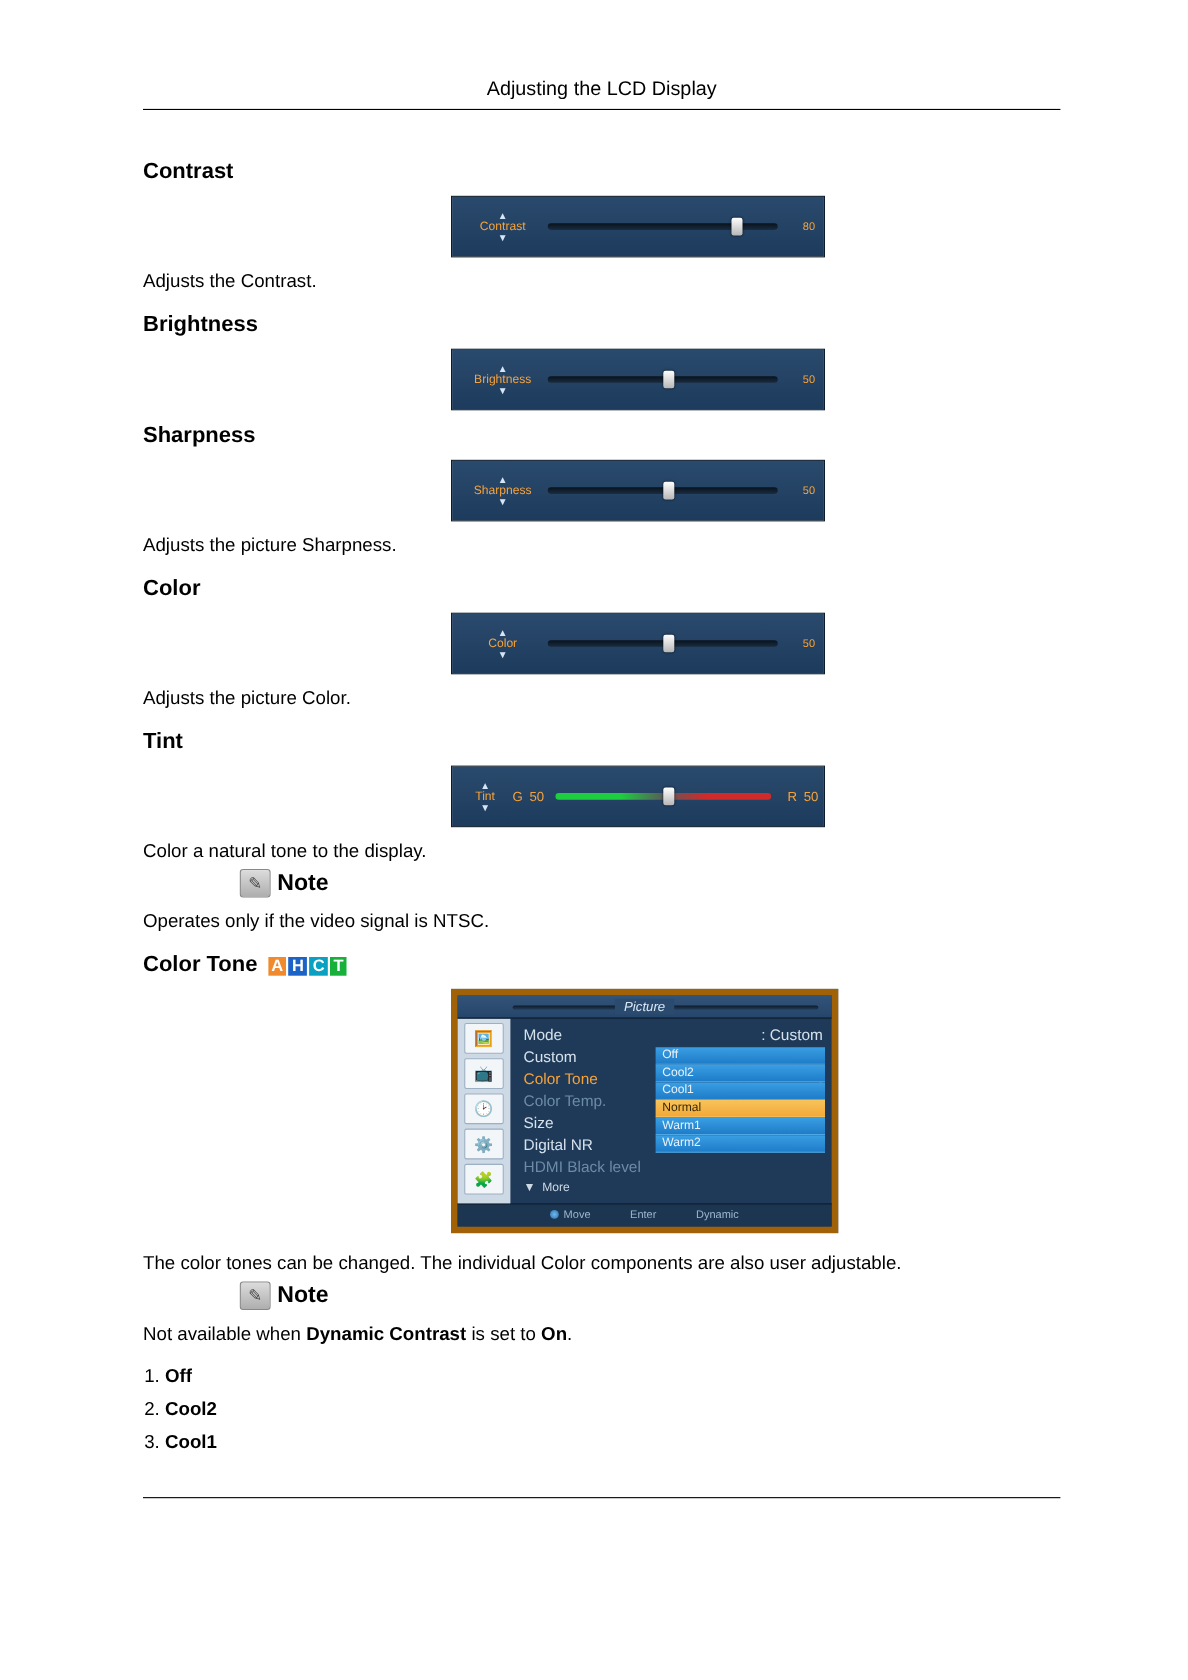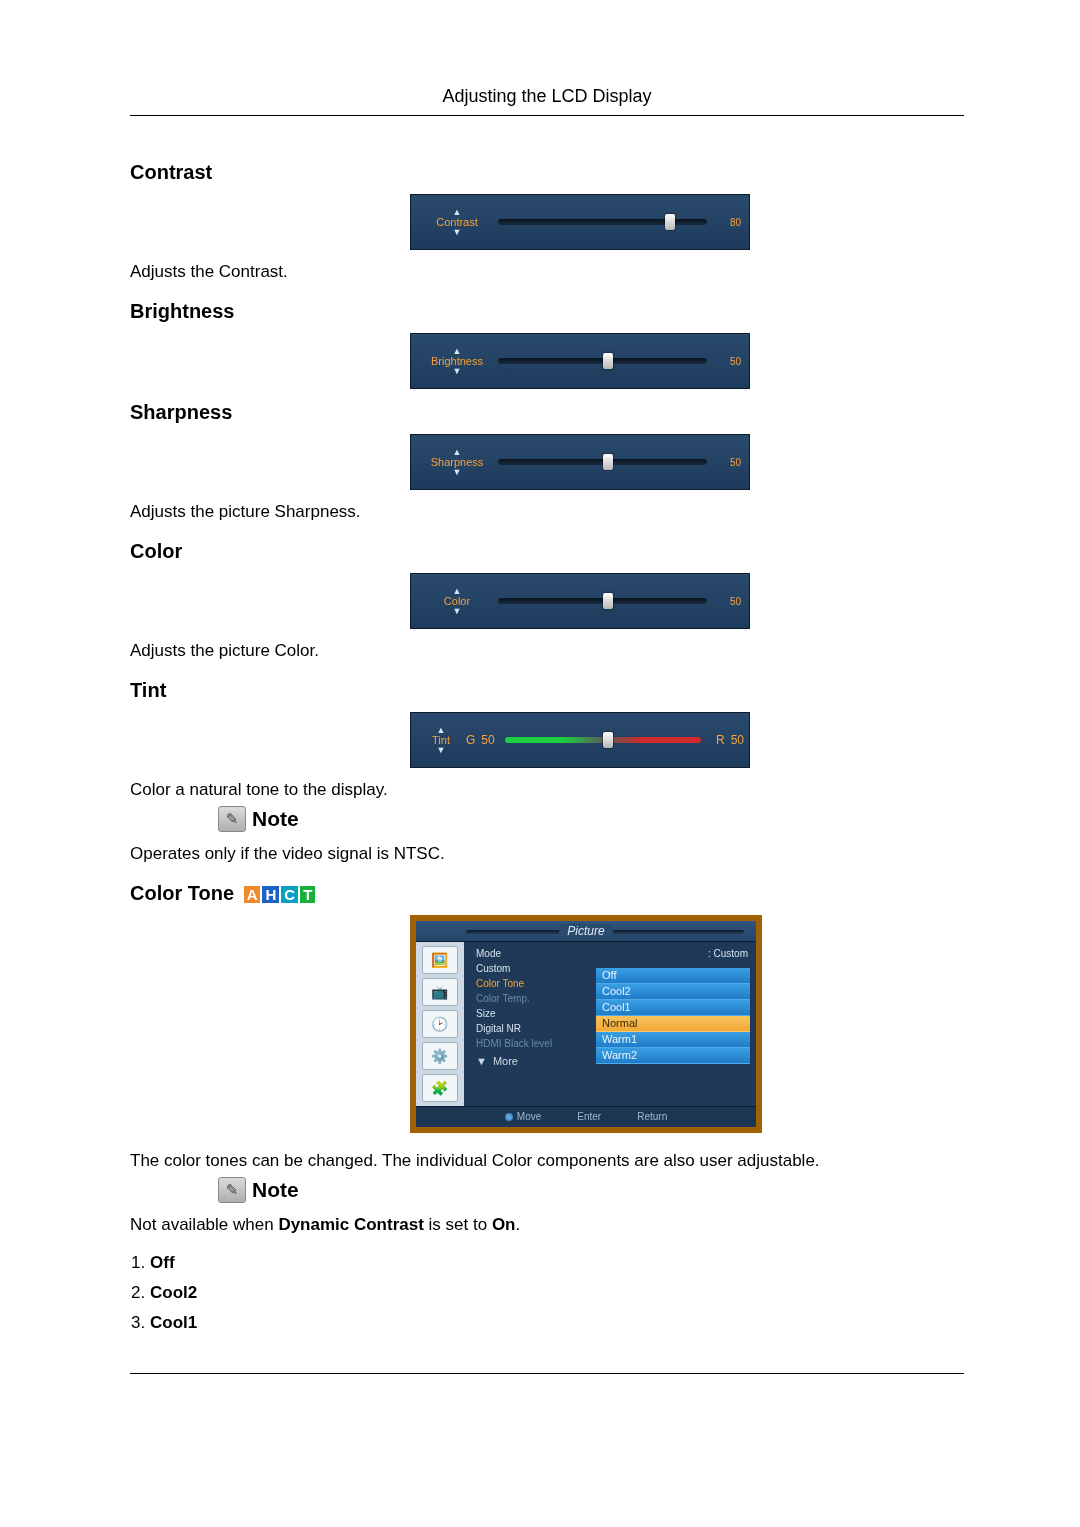"Adjusting the LCD Display" .page { margin: 16px auto -> 0 auto }
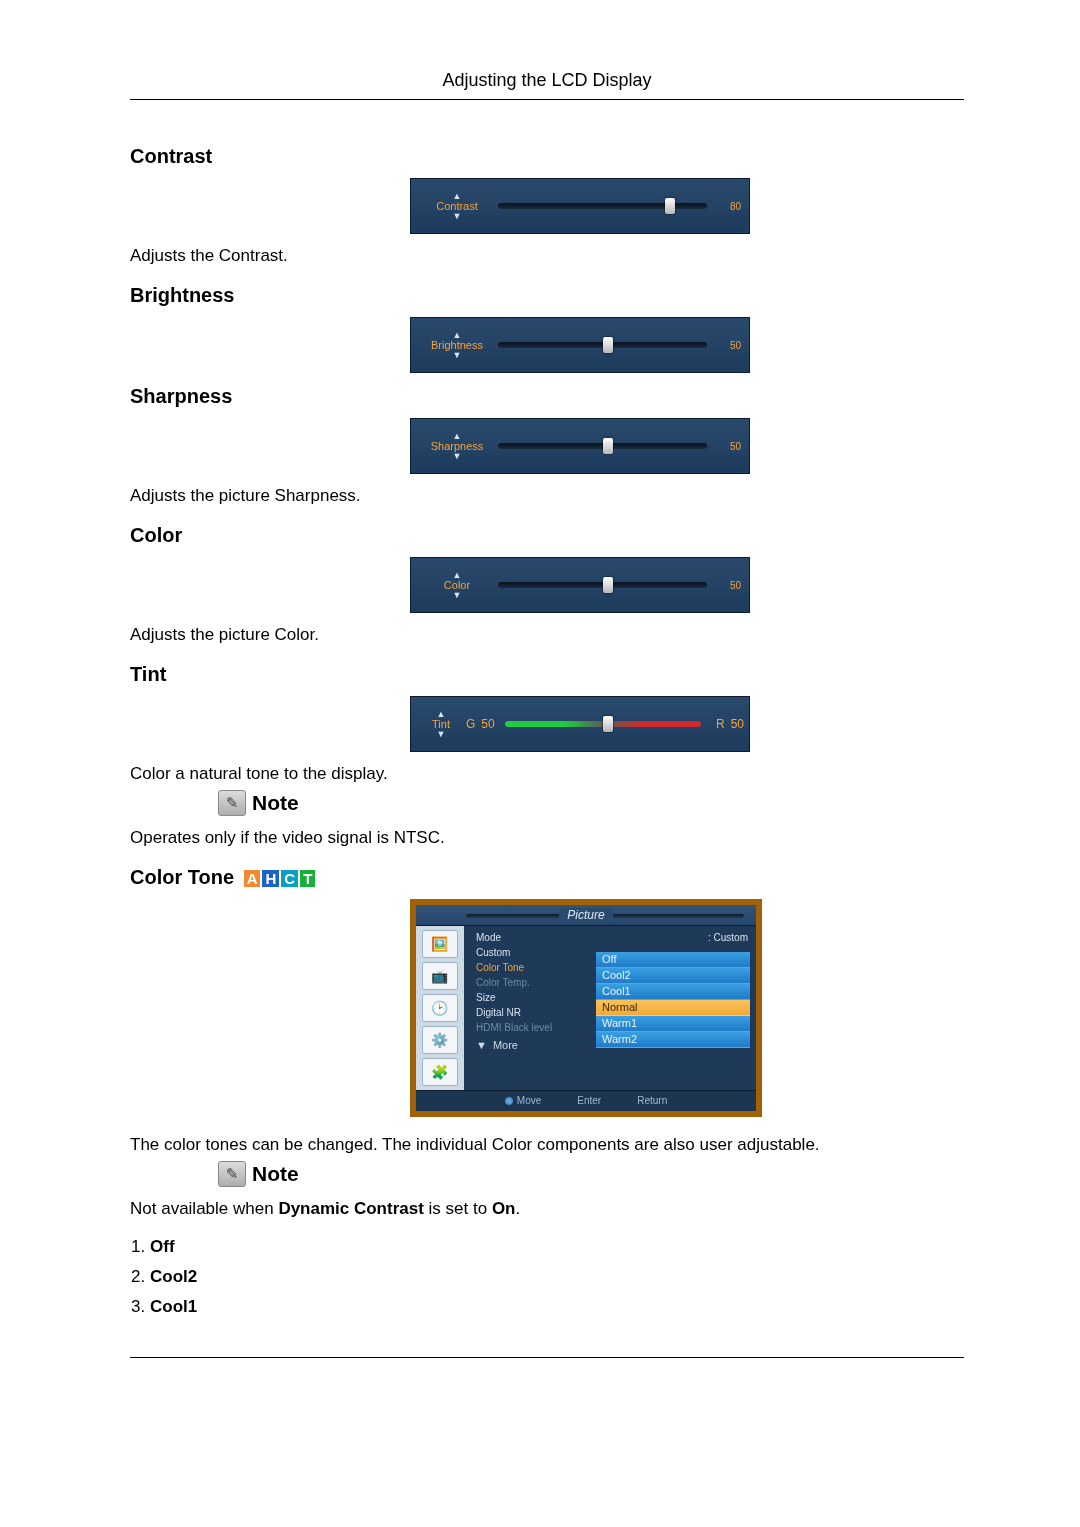"Mode" .menu-row { font-size: 10px -> 14px }
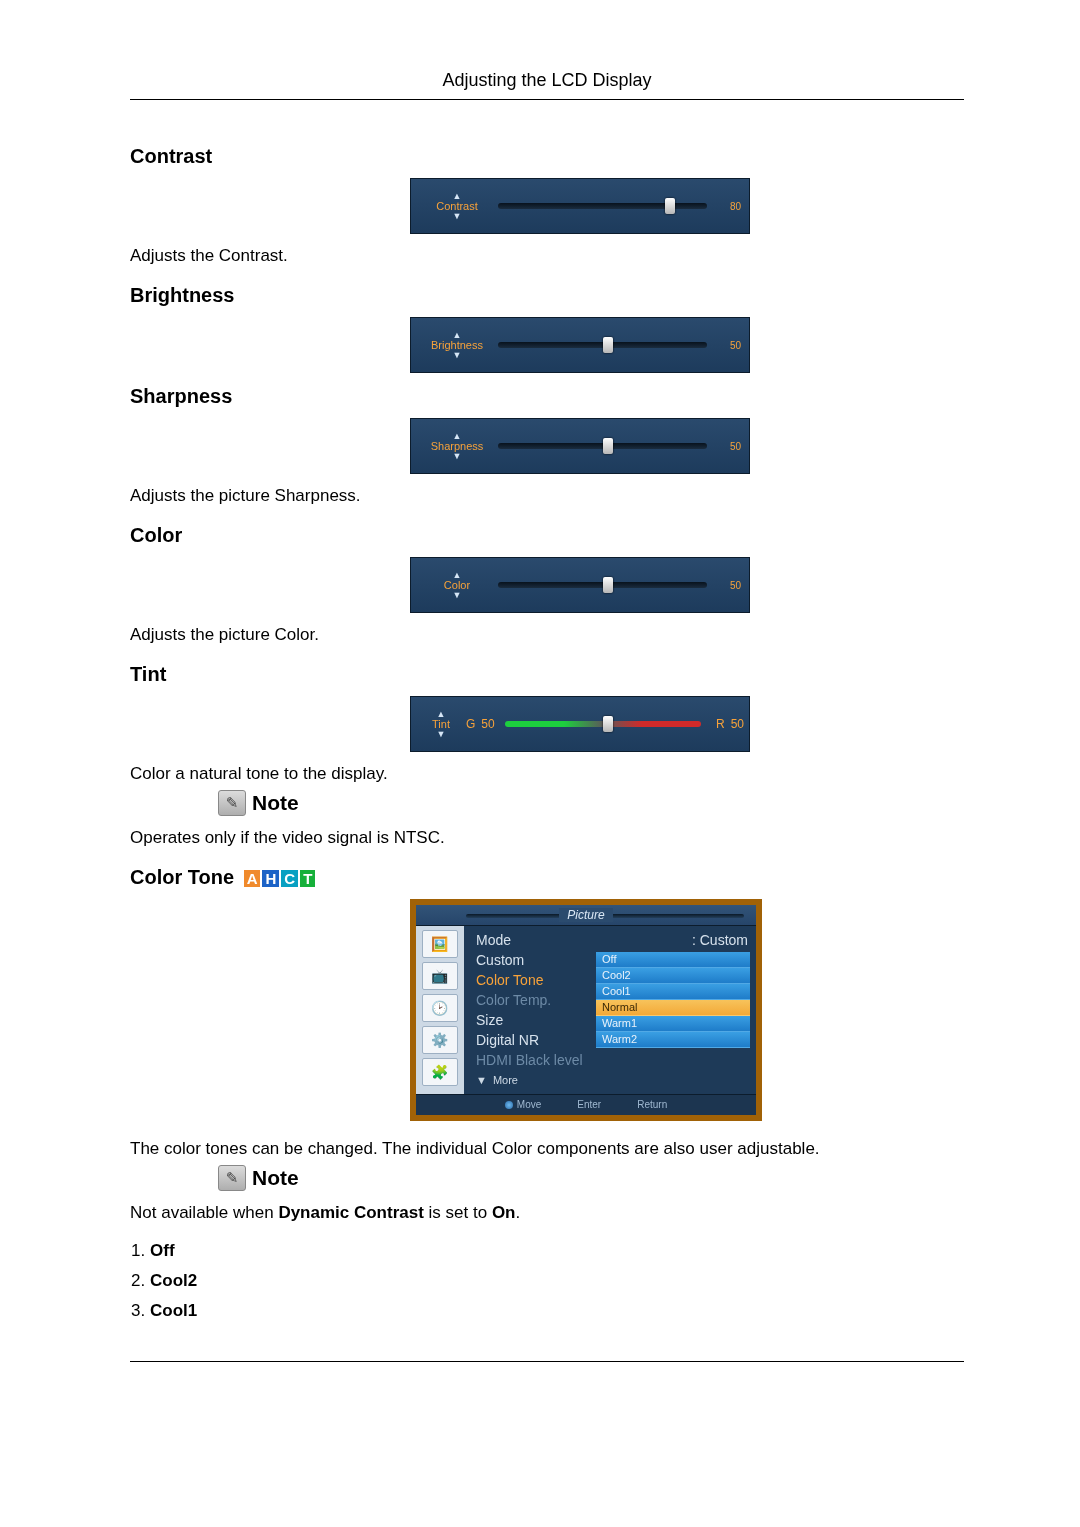"Return" span.ft-return { text: Return -> Dynamic }
